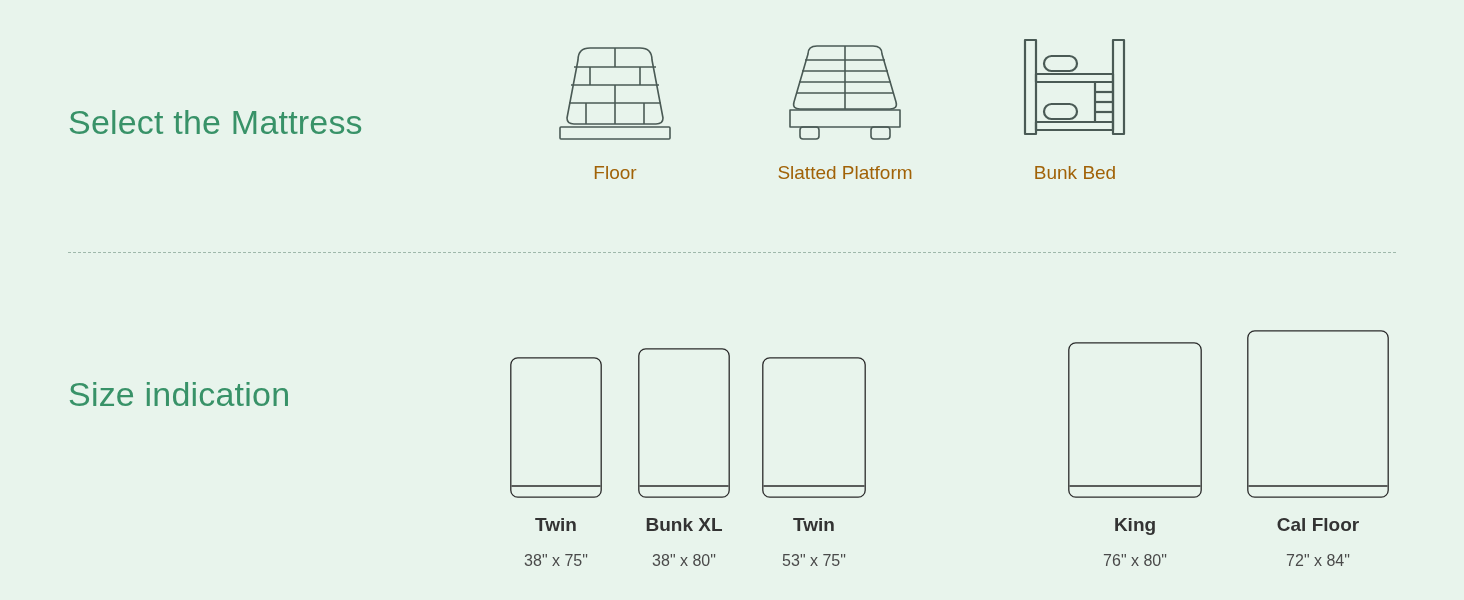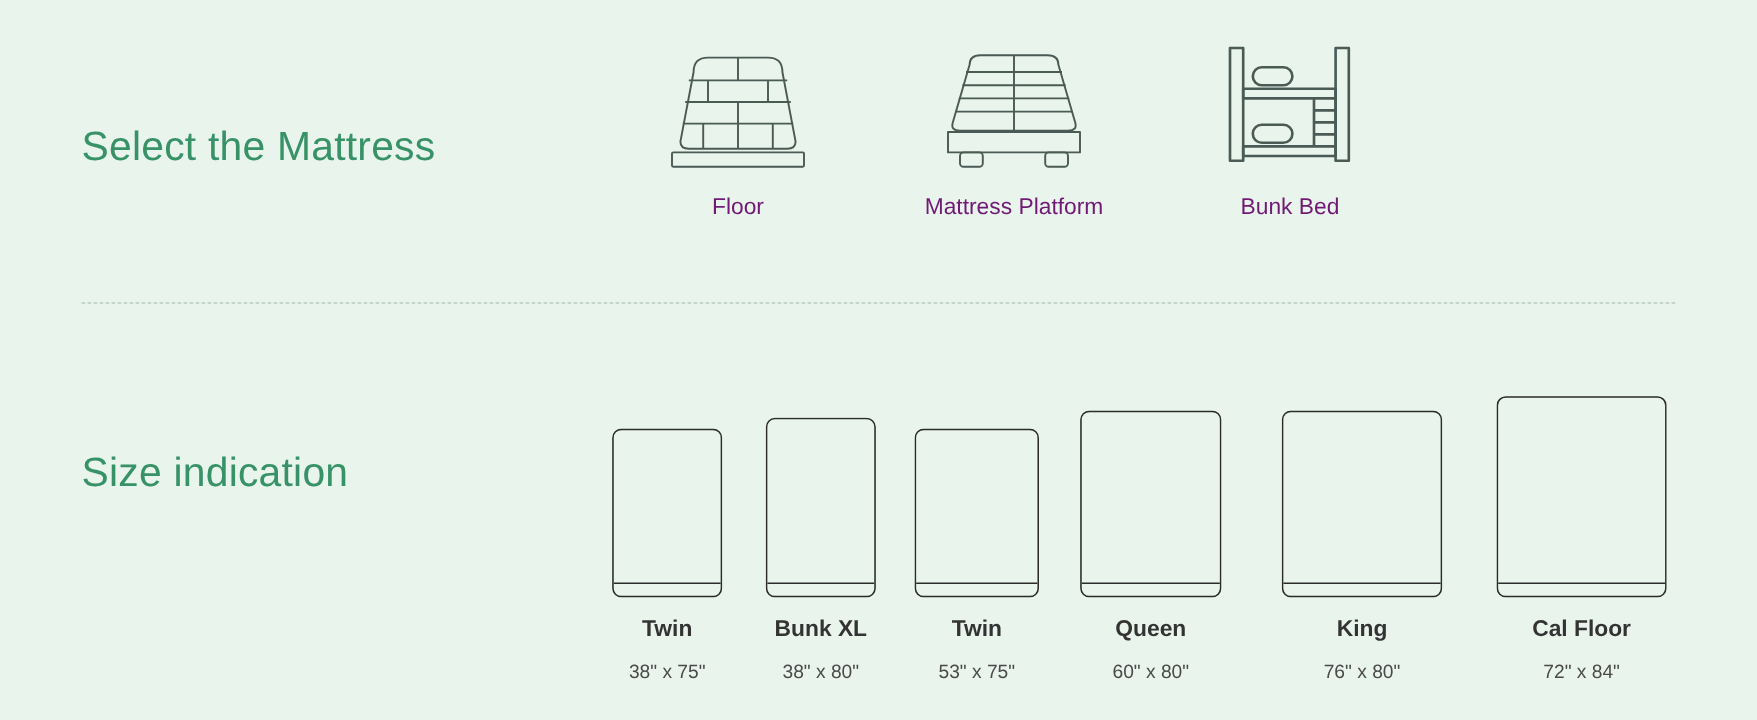"Floor" .base-label { color: #701a75 -> #a16207 }
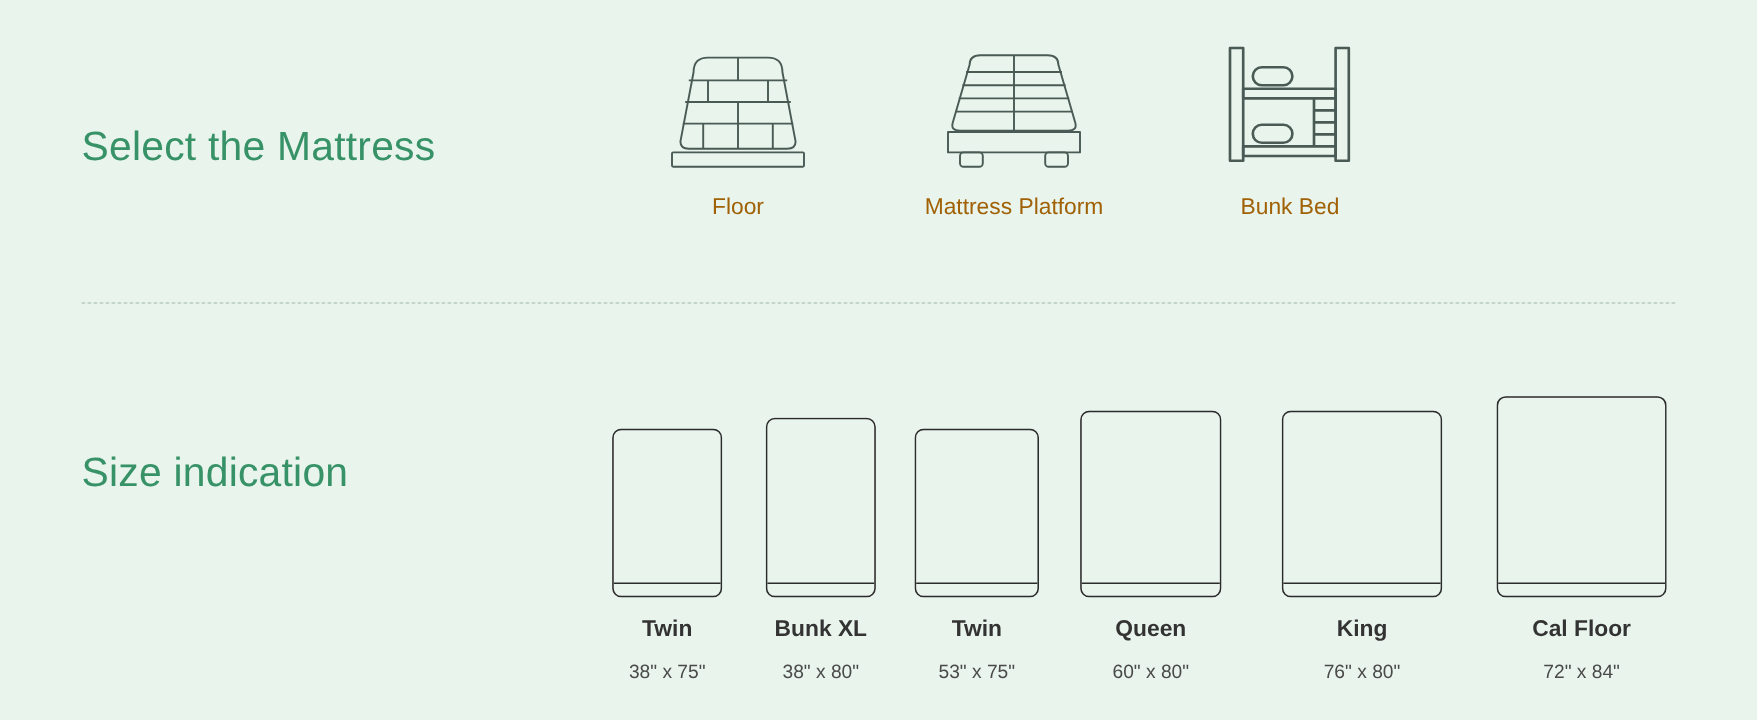"Mattress Platform" div.base-label { text: Mattress -> Slatted }
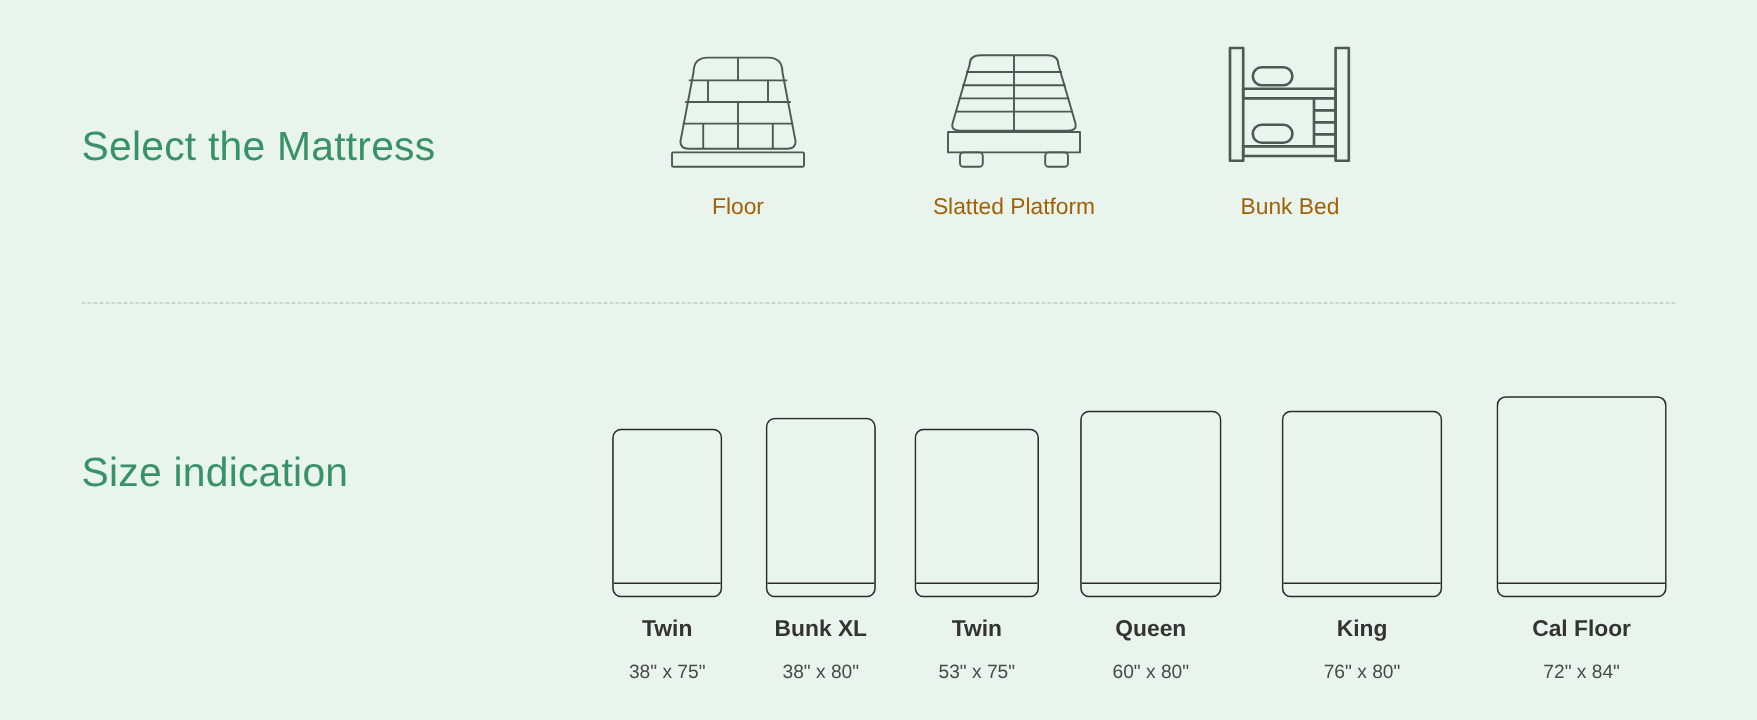"Queen" div.size-item { html: <div> <div> <svg> <rect></rect> <line></line> </svg> </div> <div>Queen</div> <div>60" x 80"</div> </div> -> none }
